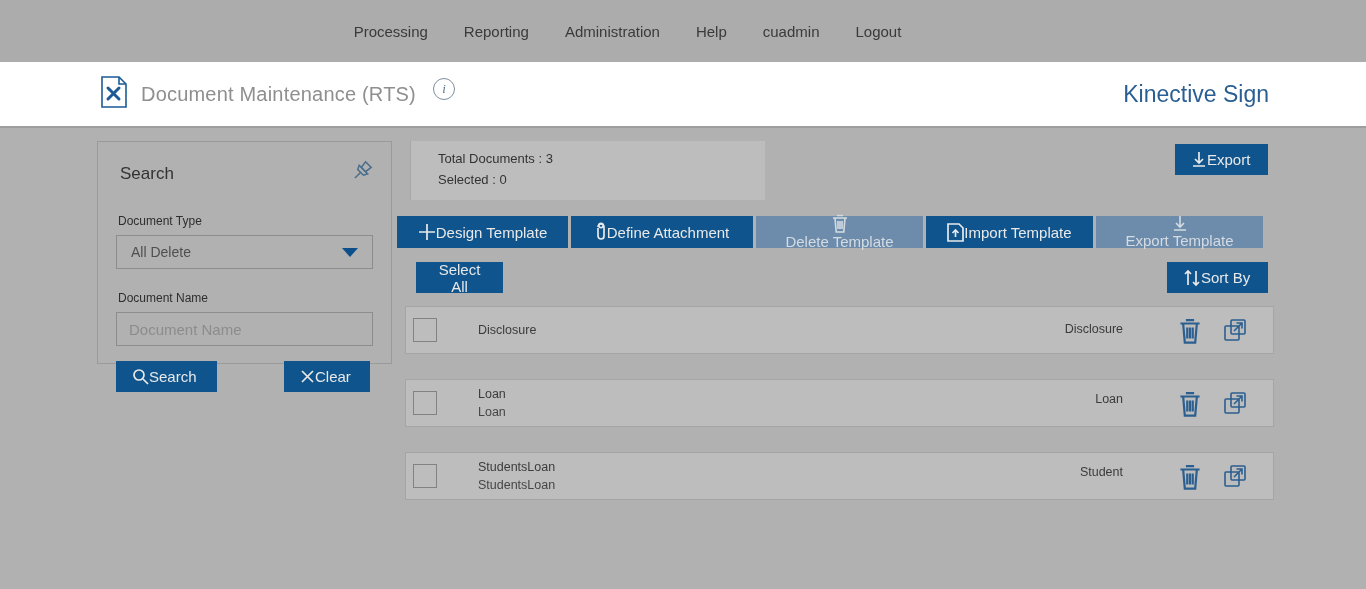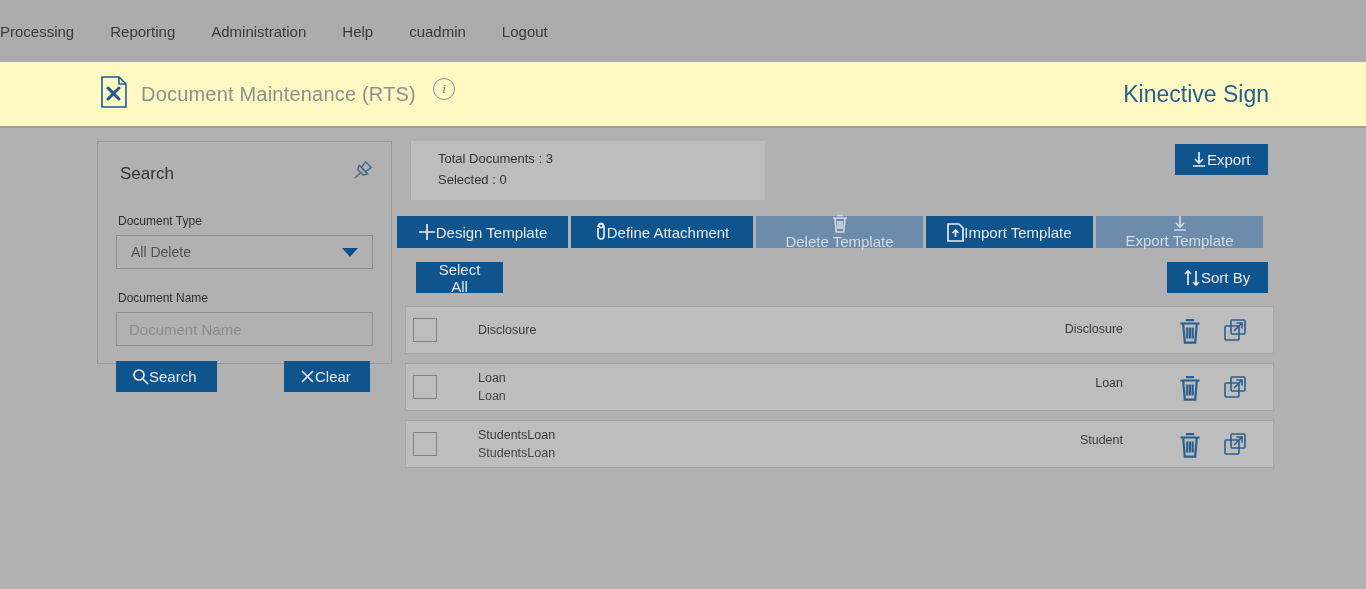"Processing" .topnav { justify-content: flex-start -> center }
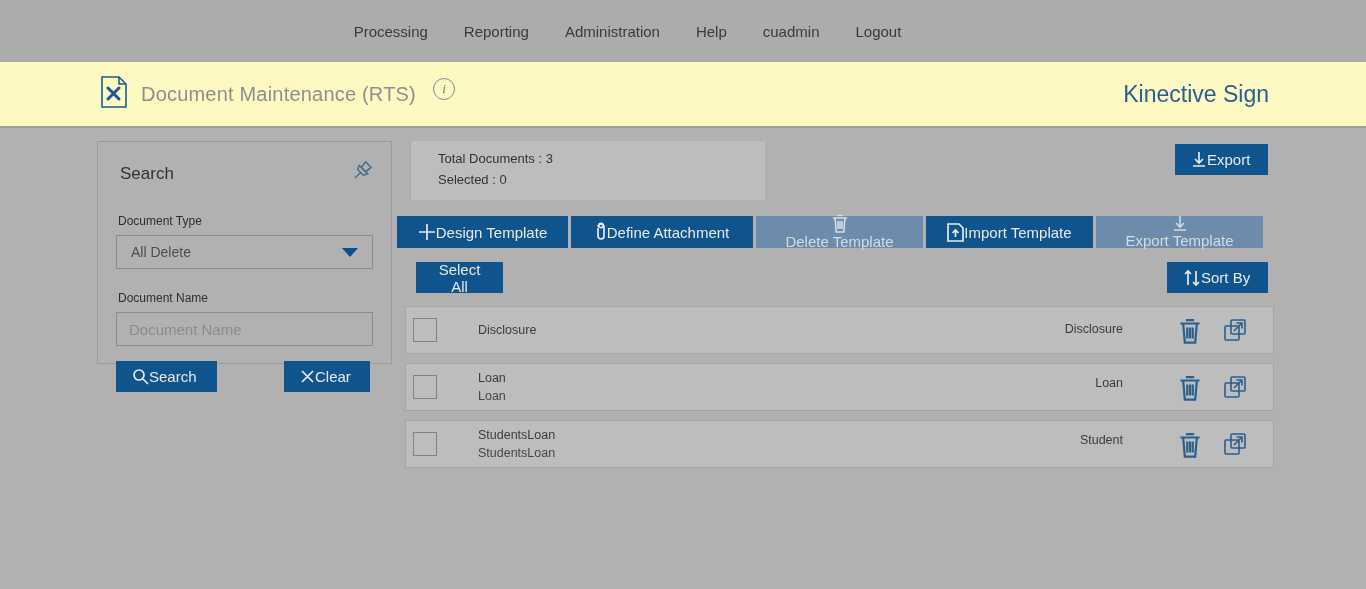"Document Maintenance (RTS)" .header { background: #fef9c3 -> #ffffff }
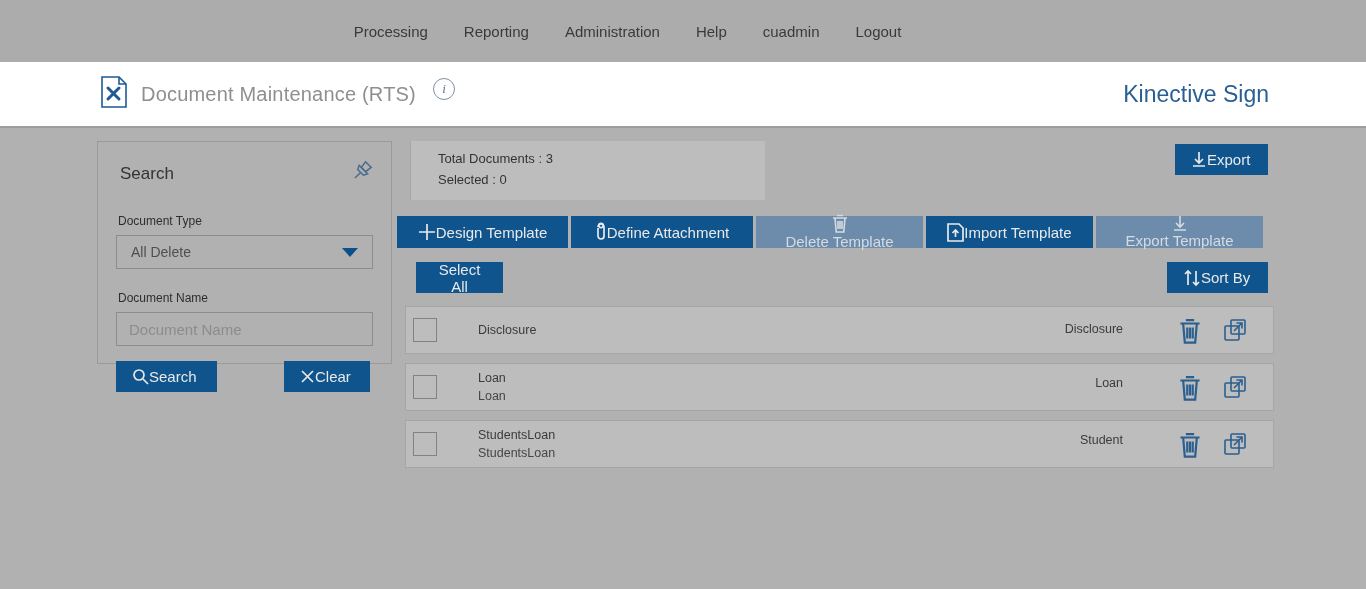"Disclosure" .rows { gap: 9px -> 25px }
